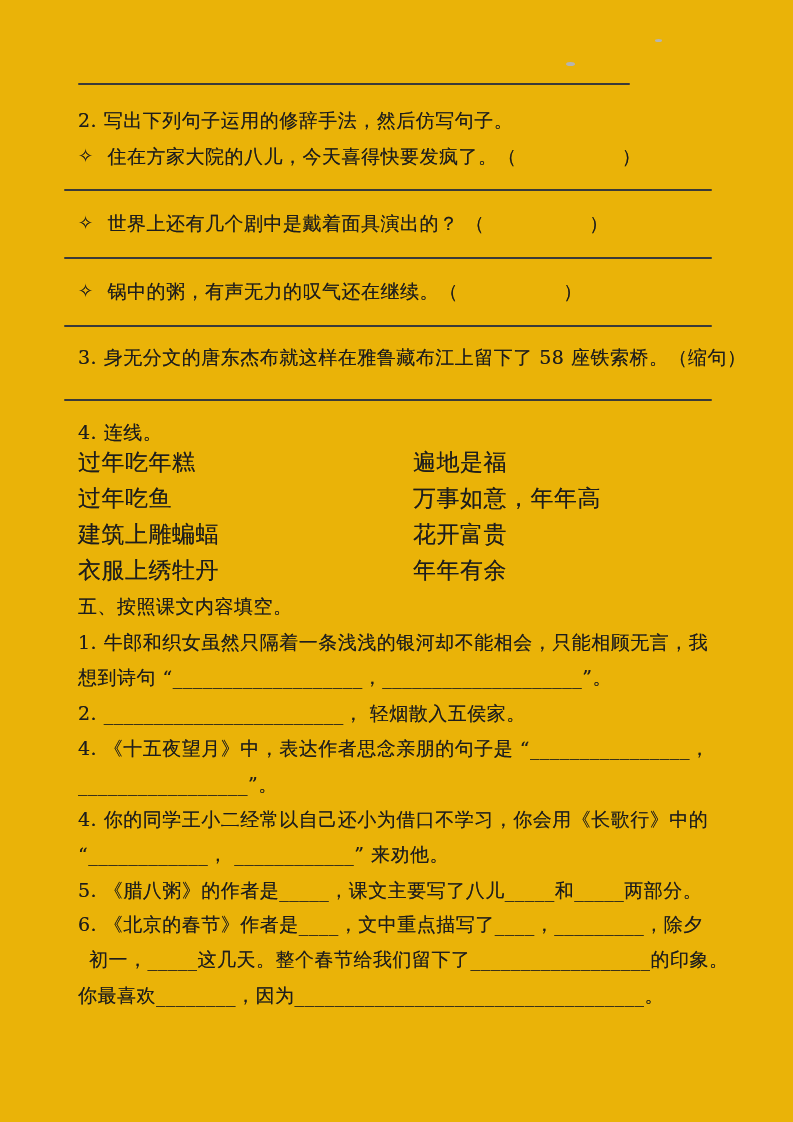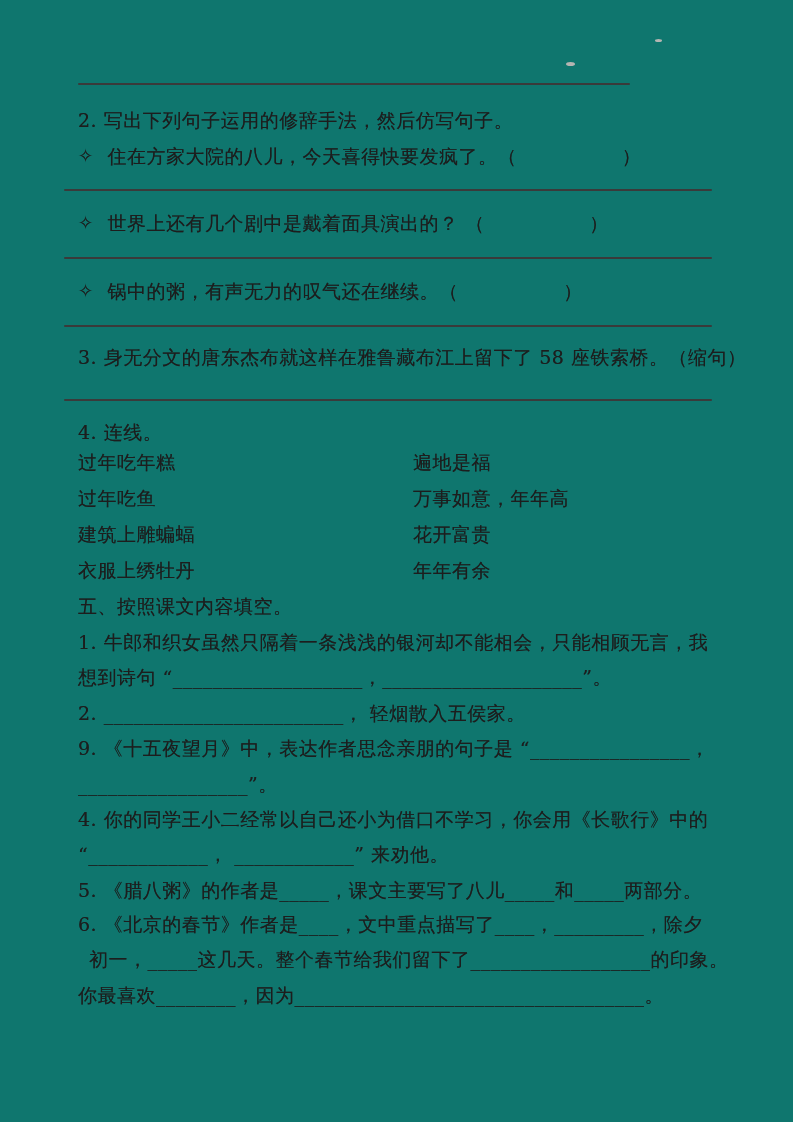"2. 写出下列句子运用的修辞手法，然后仿写句子。" #page { background: #0f766e -> #eab308 }
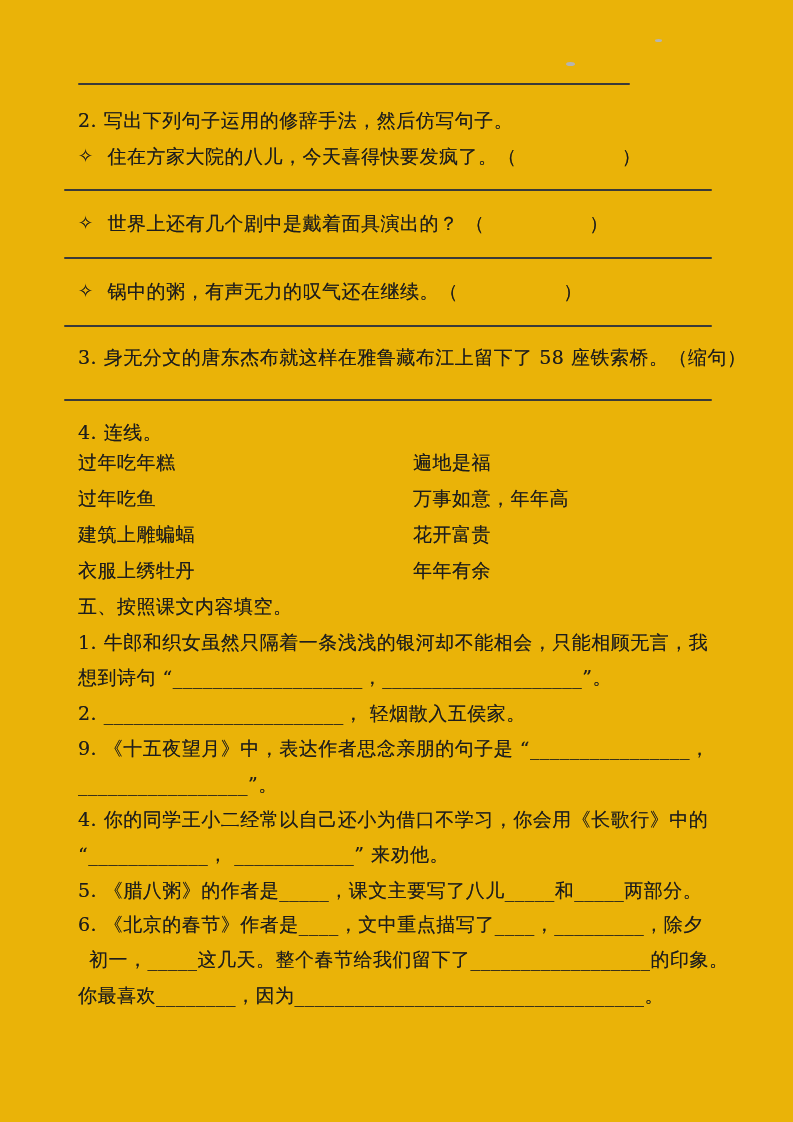"过年吃年糕" .match-row span { font-size: 19px -> 23px }
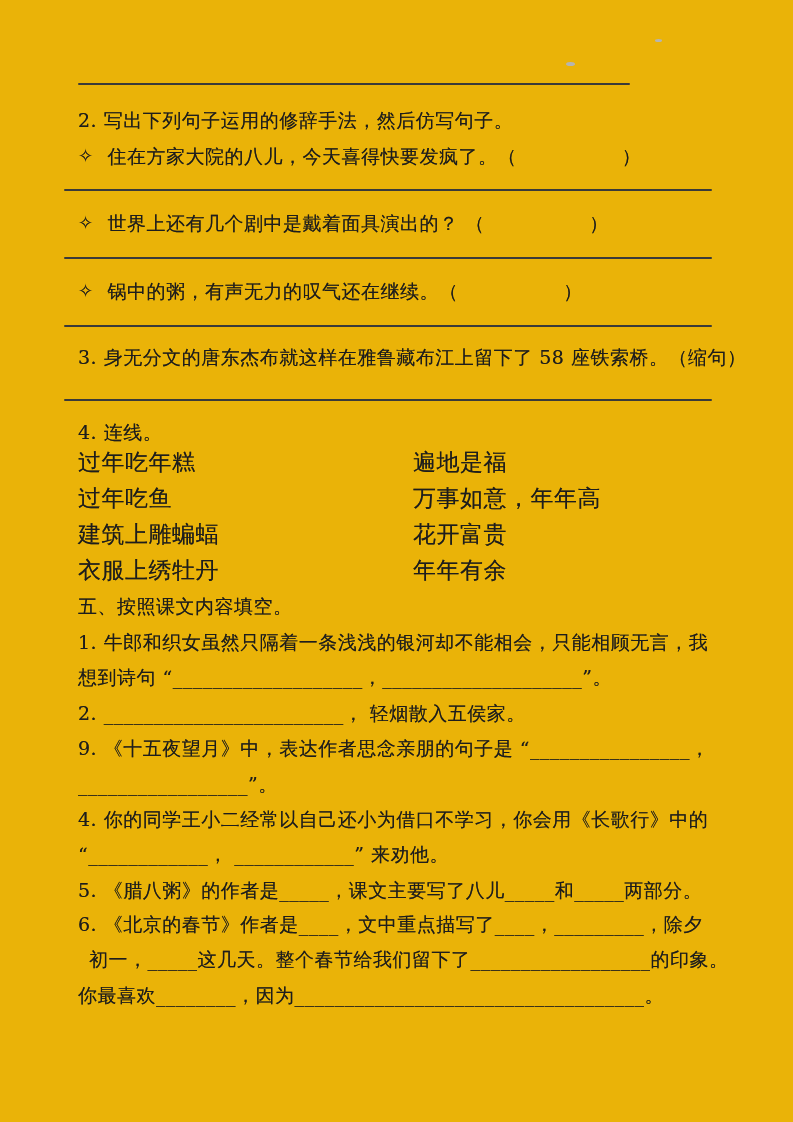"9. 《十五夜望月》中，表达作者思念亲朋的句子是" div.line { text: 9 -> 4 }
